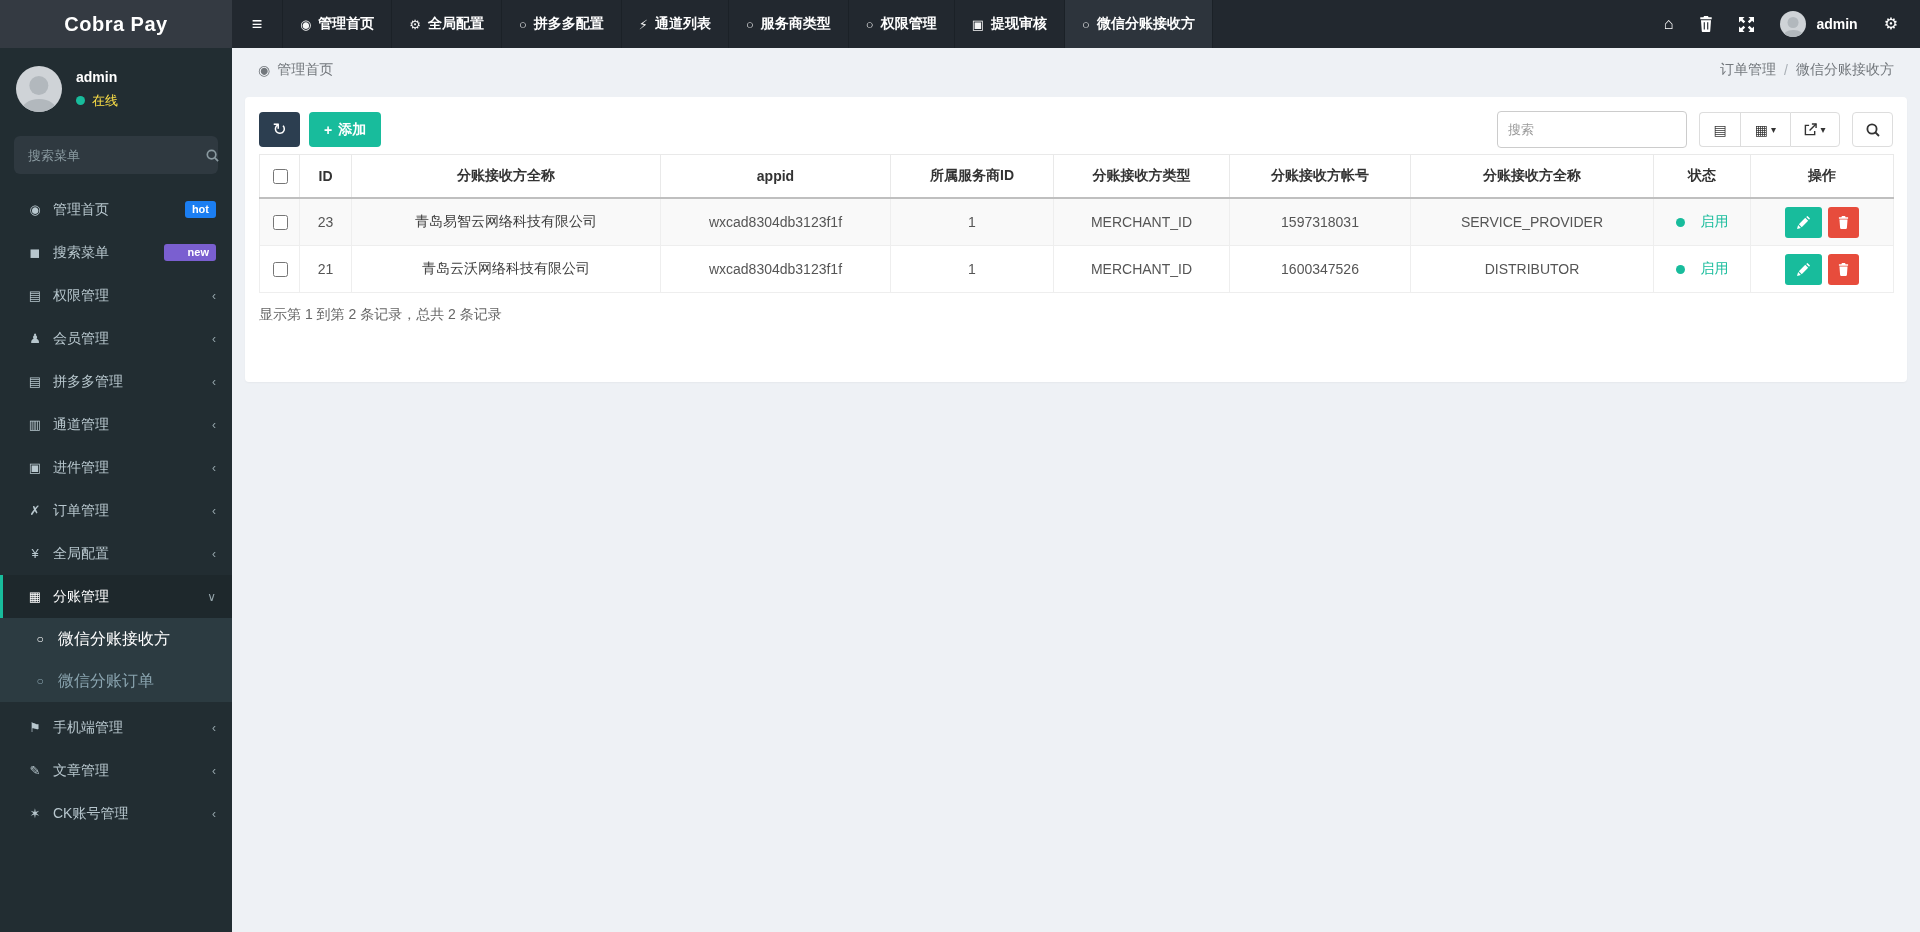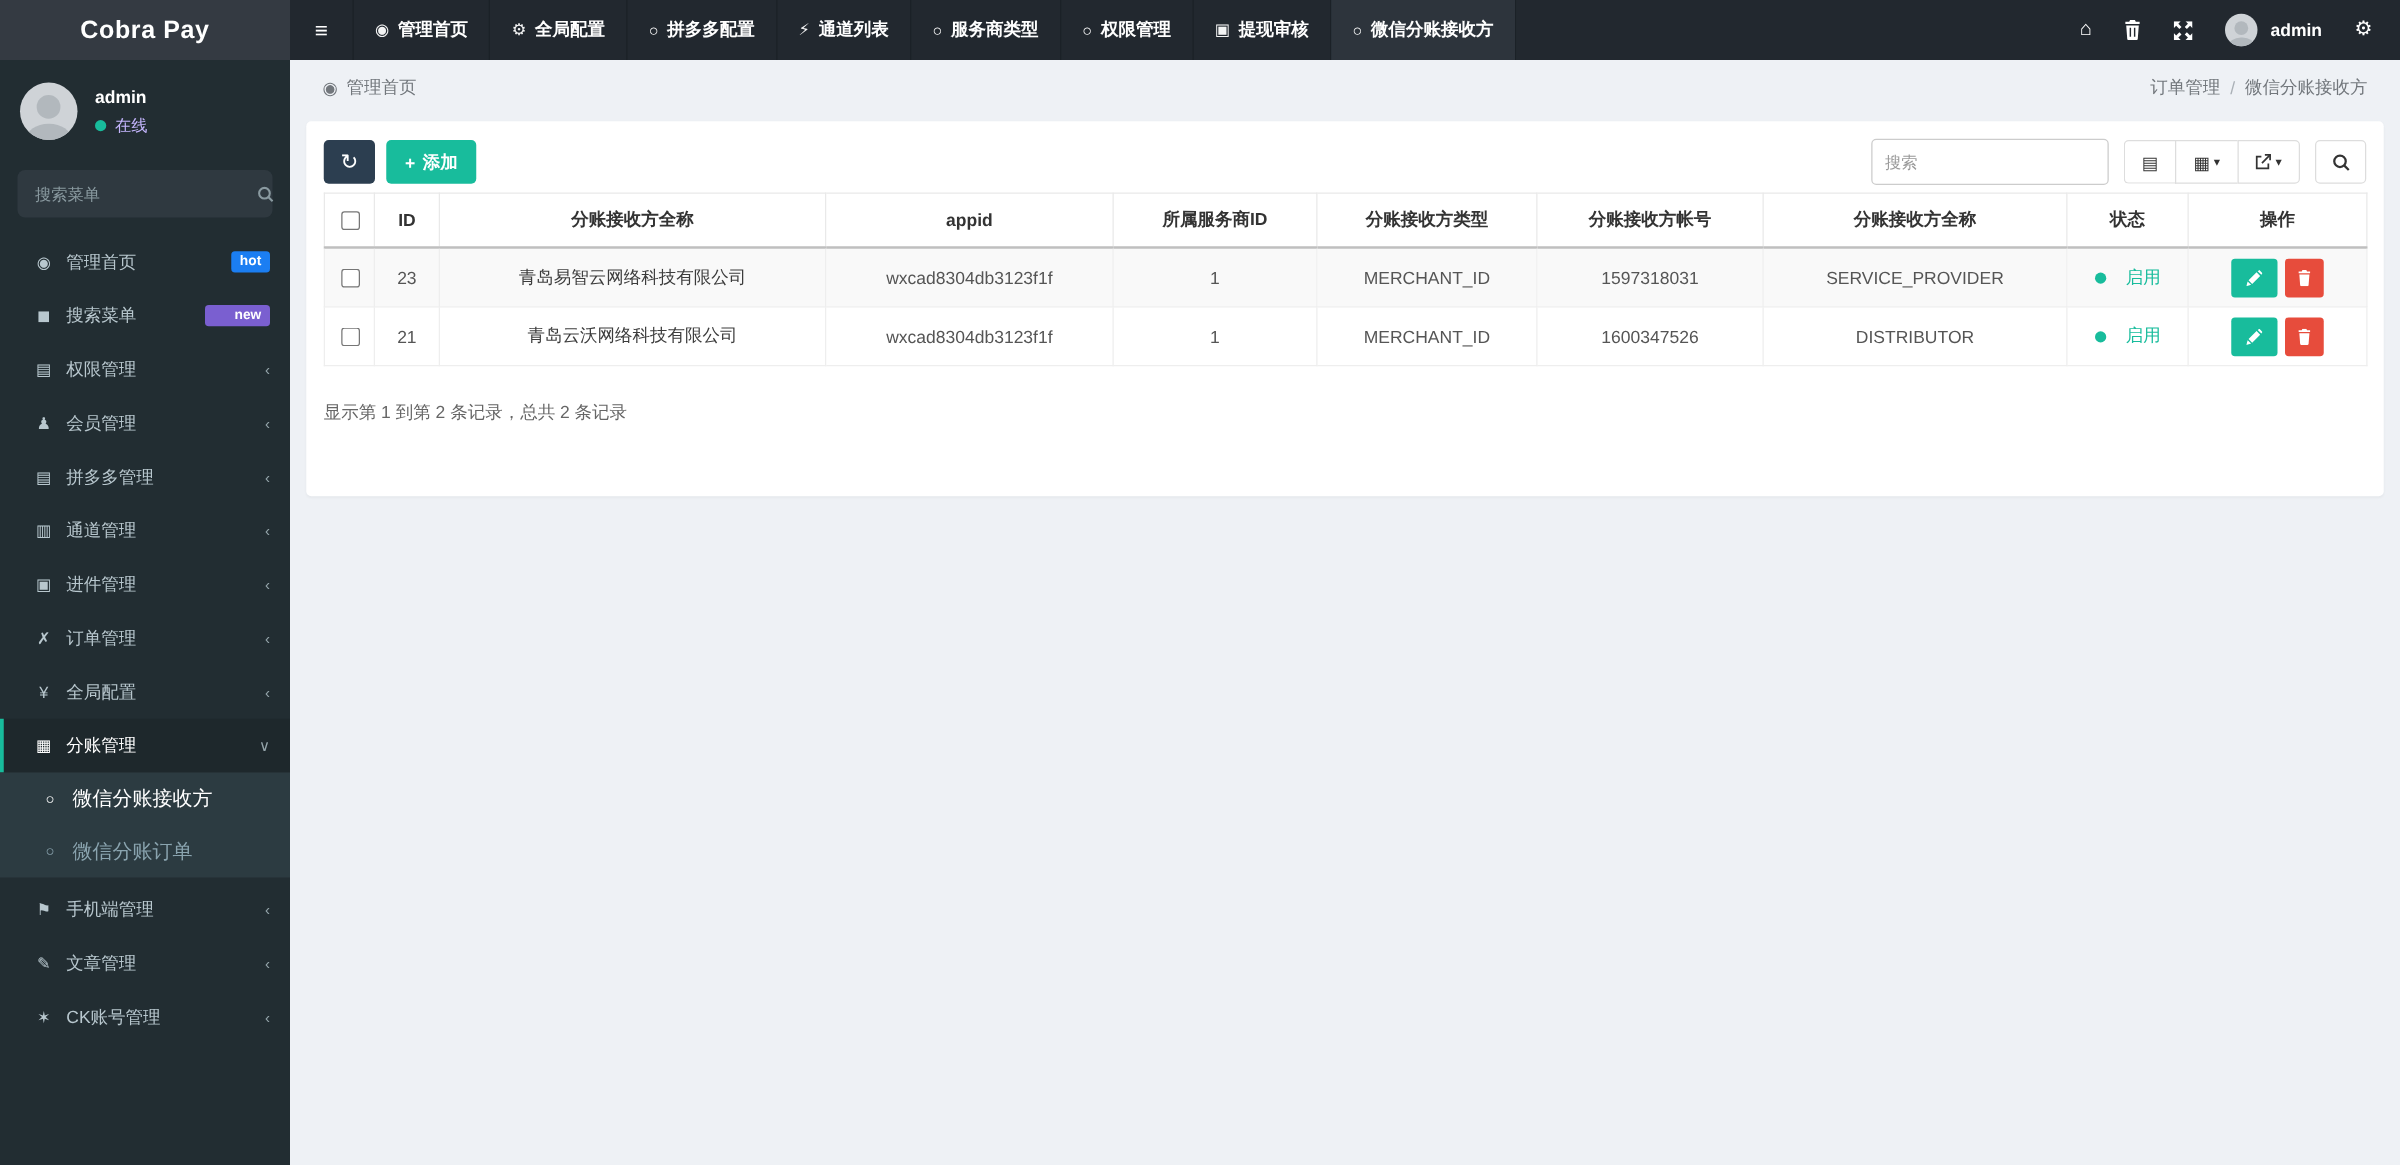"在线" .user-status { color: #c4b5fd -> #fde047 }
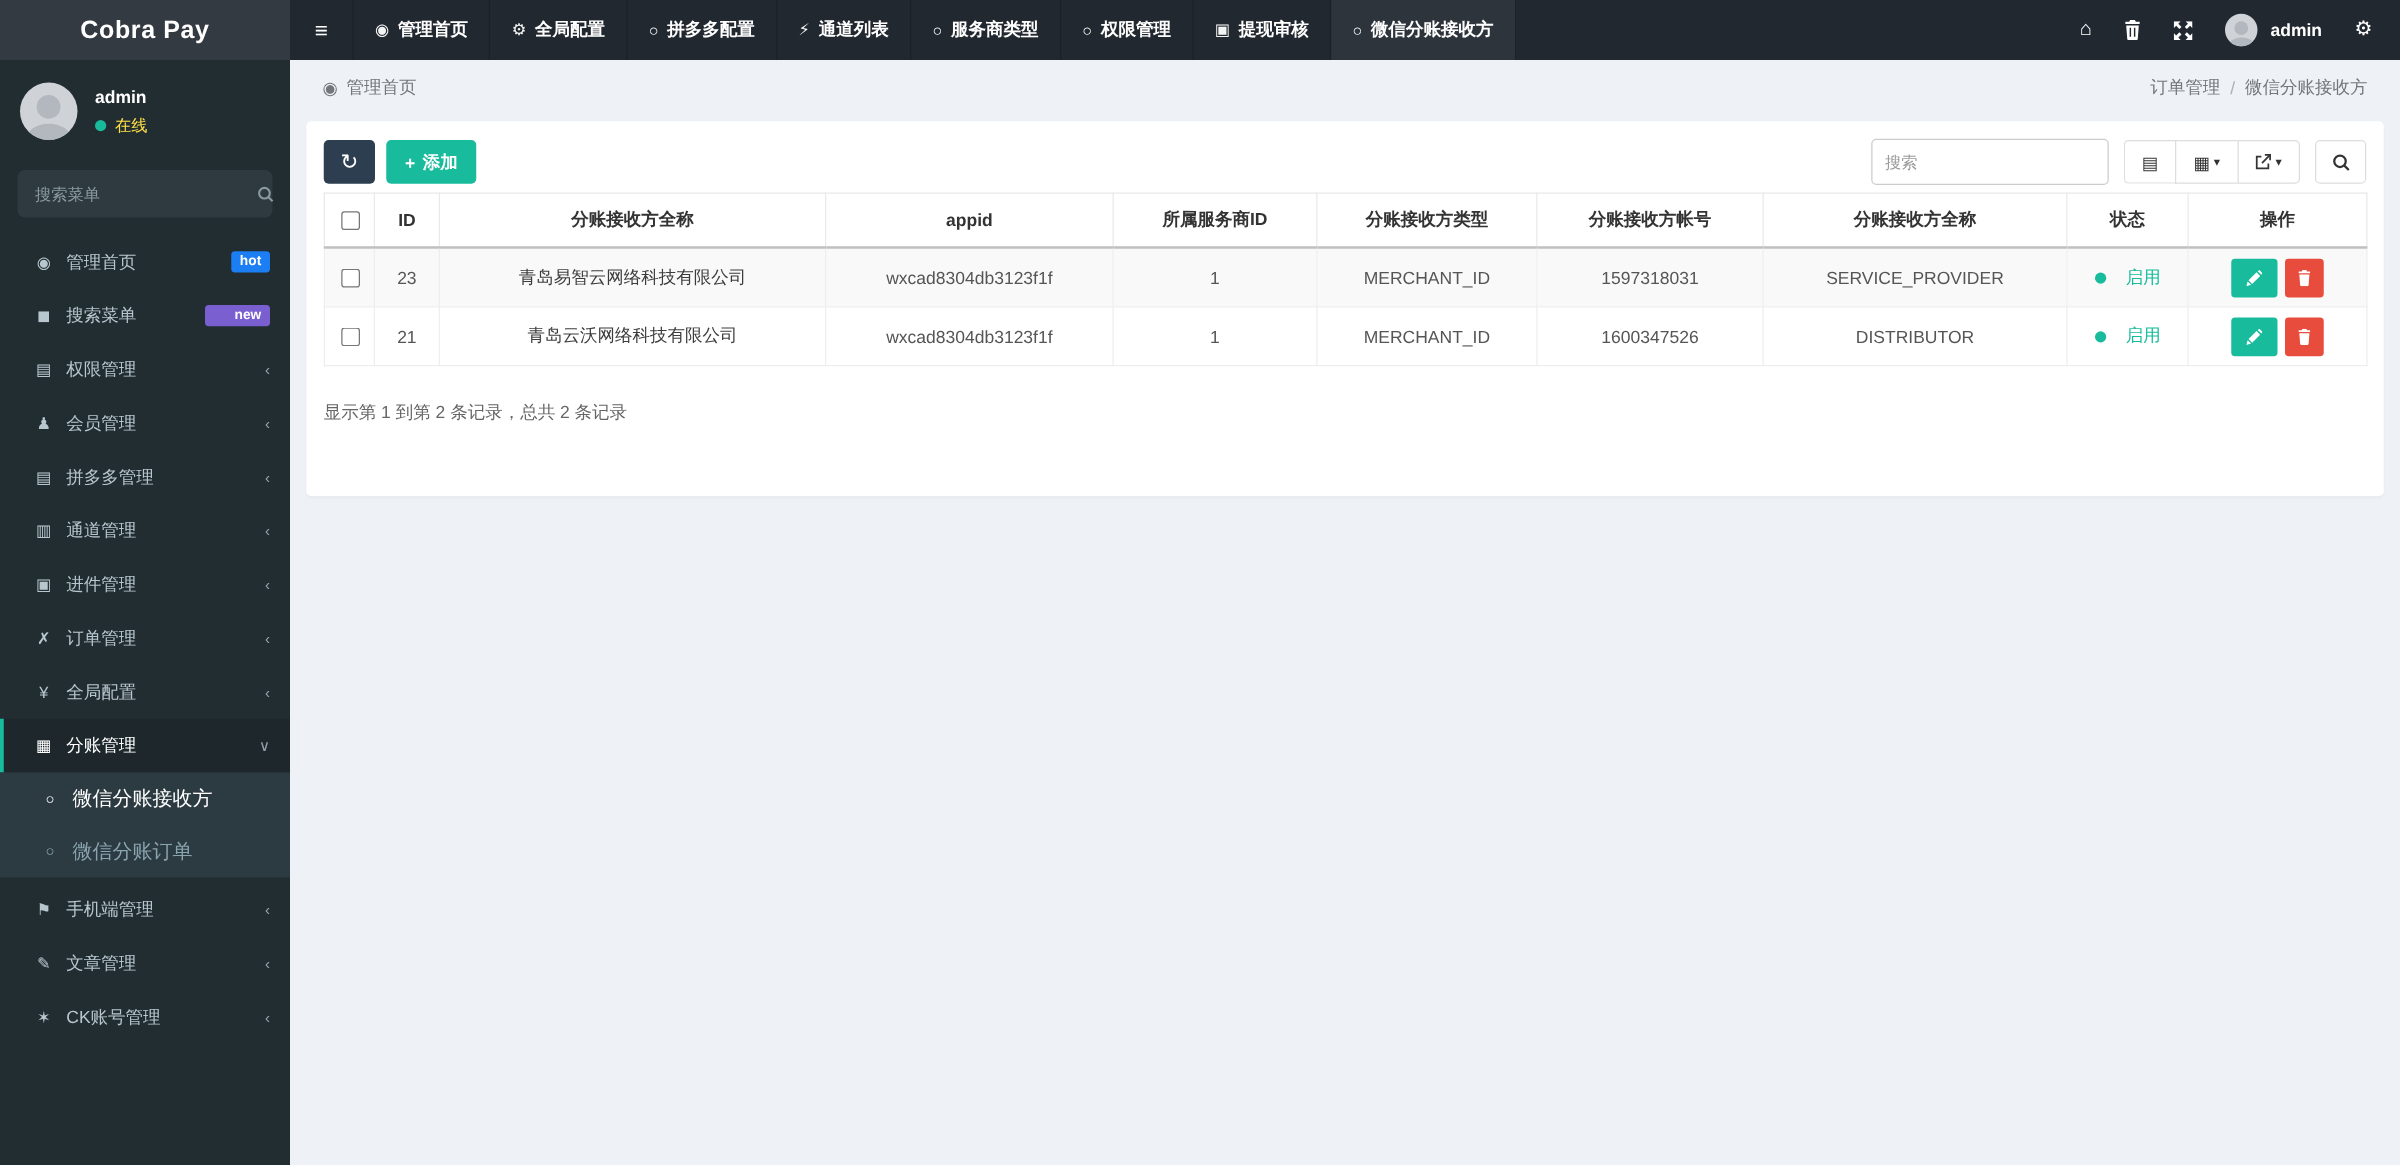"显示第 1 到第 2 条记录，总共" .summary { margin-top: 28px -> 13px }
